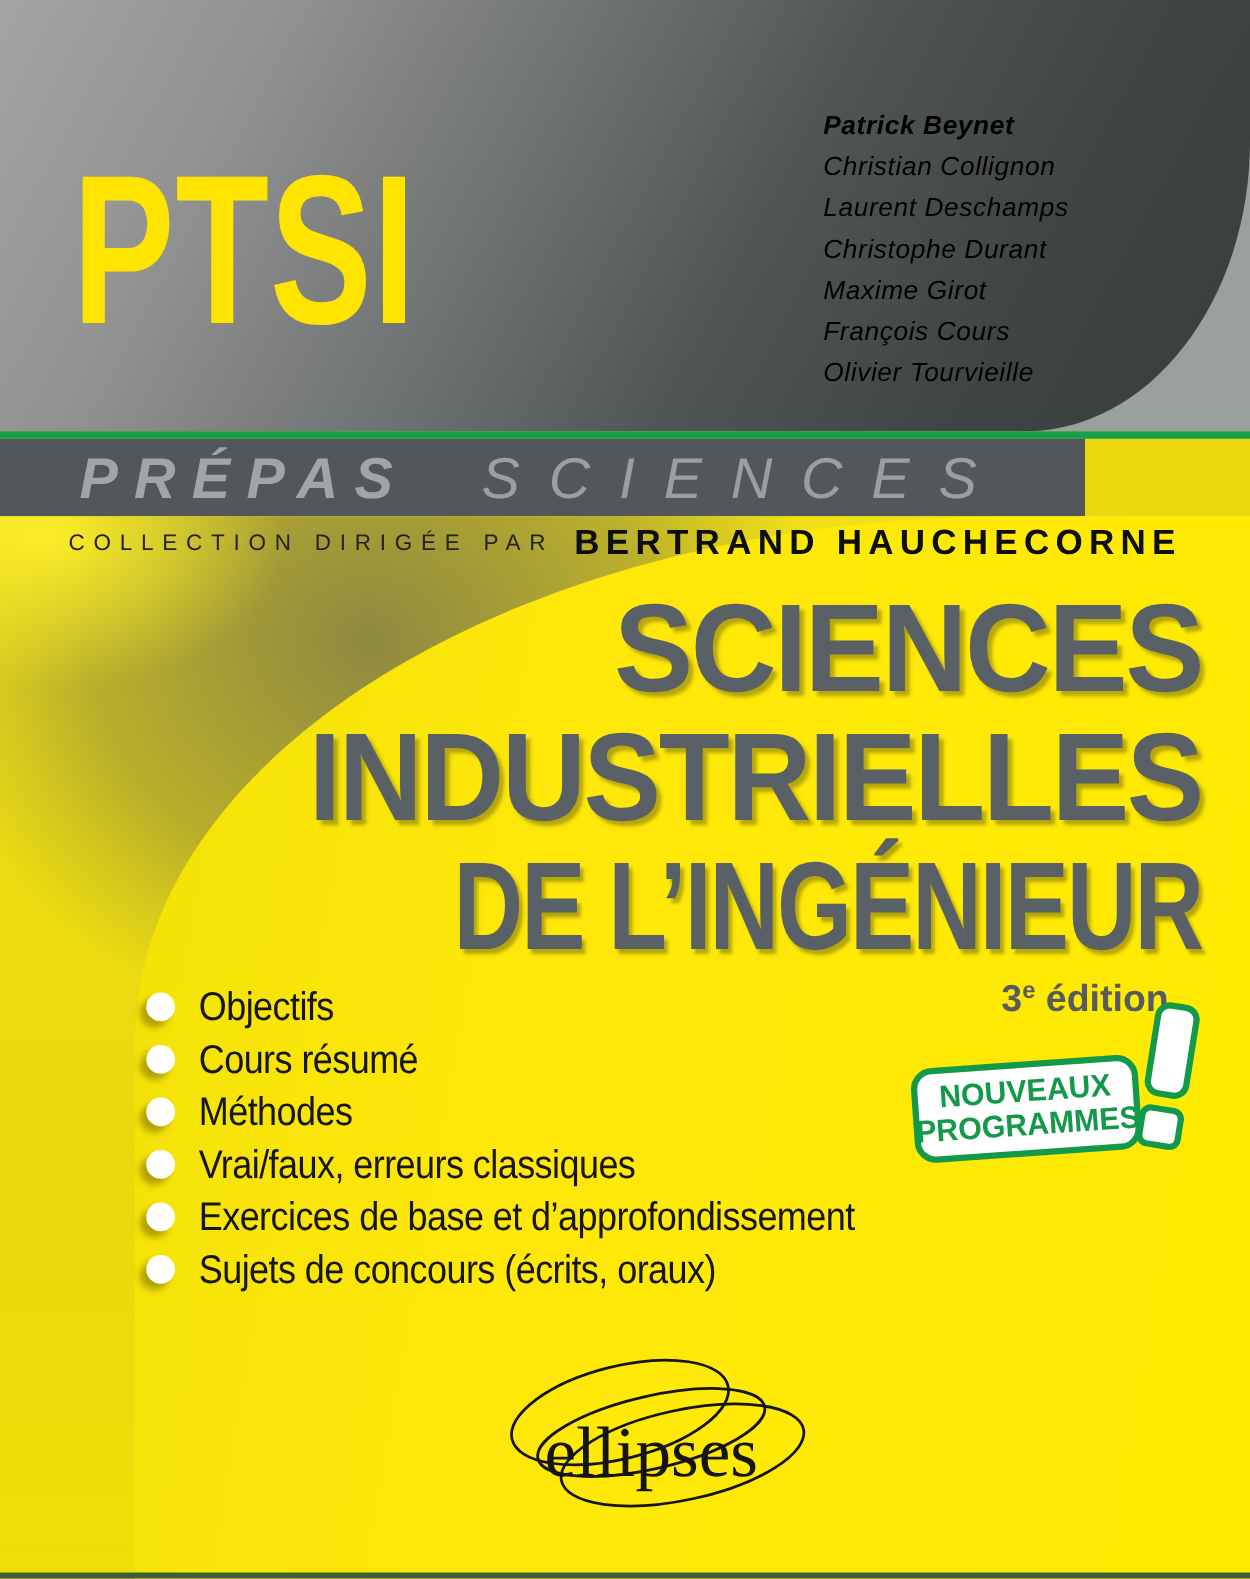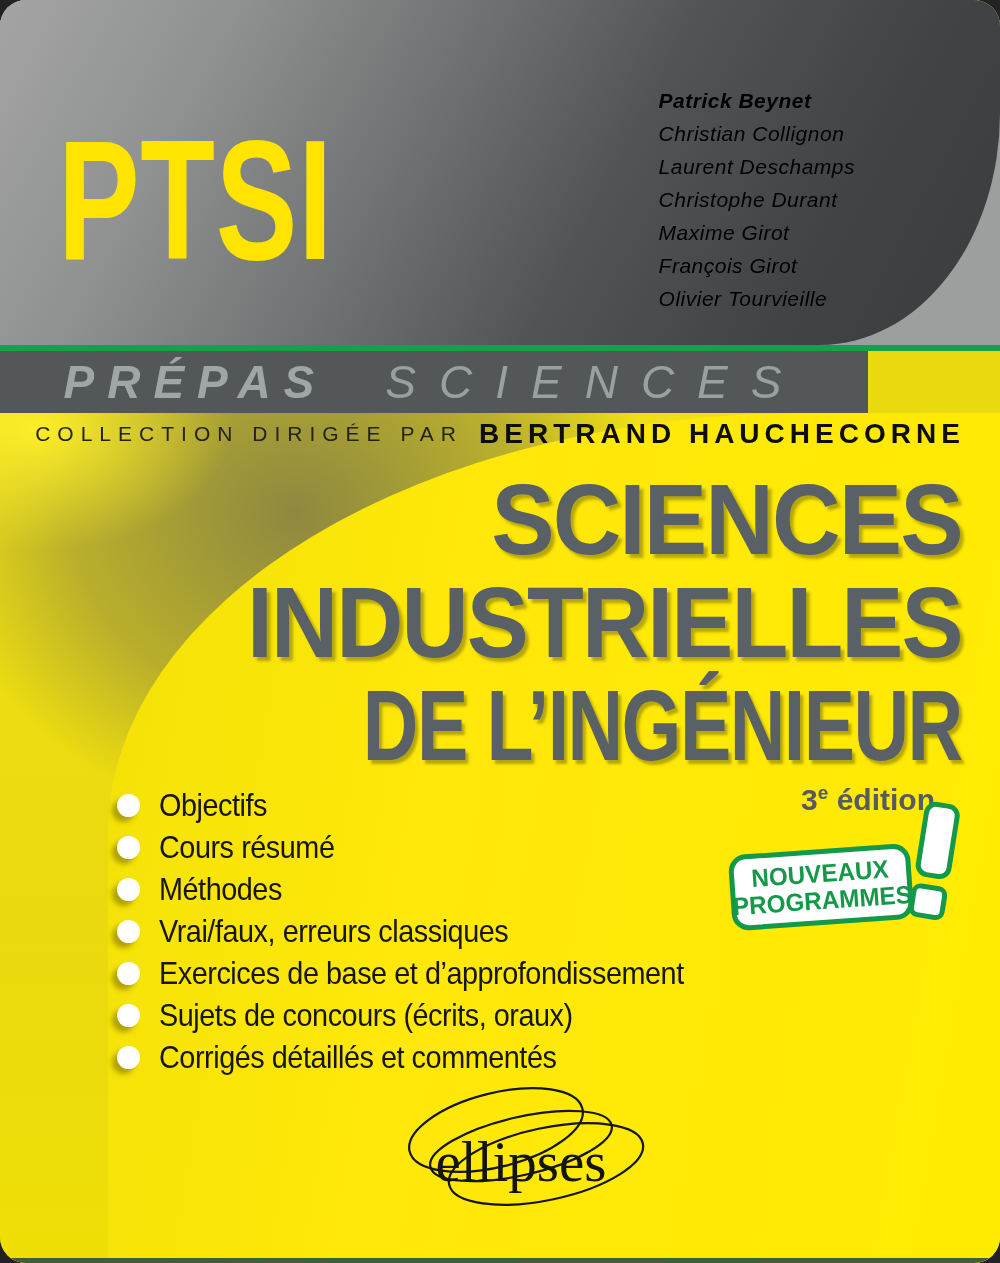"PTSI" .cover { border-radius: 26px -> none }
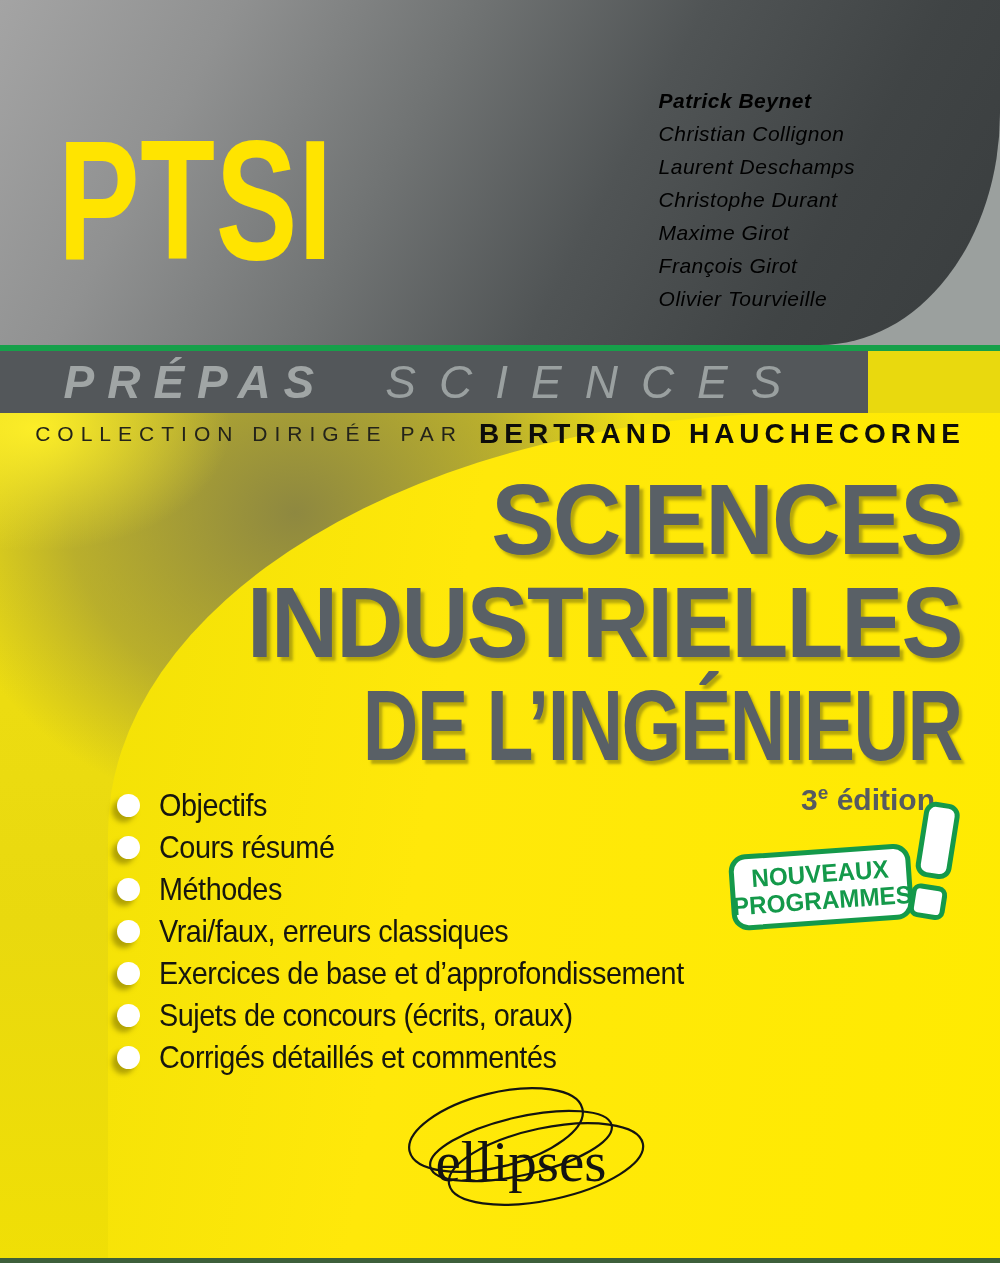"François Girot" div { text: Girot -> Cours }
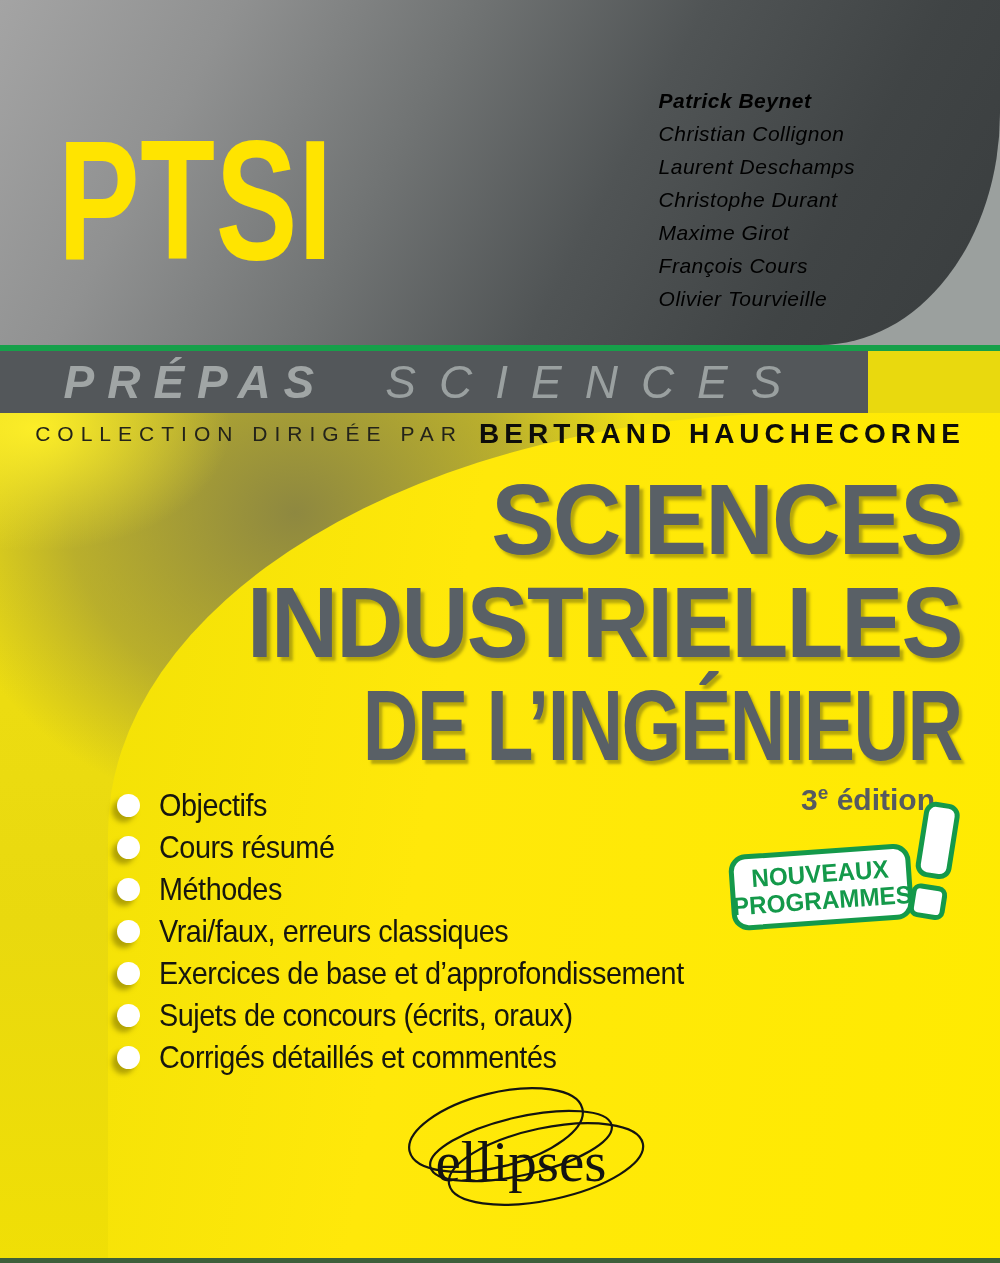"COLLECTION DIRIGÉE PAR" .collection .c1 { font-size: 21px -> 18px }
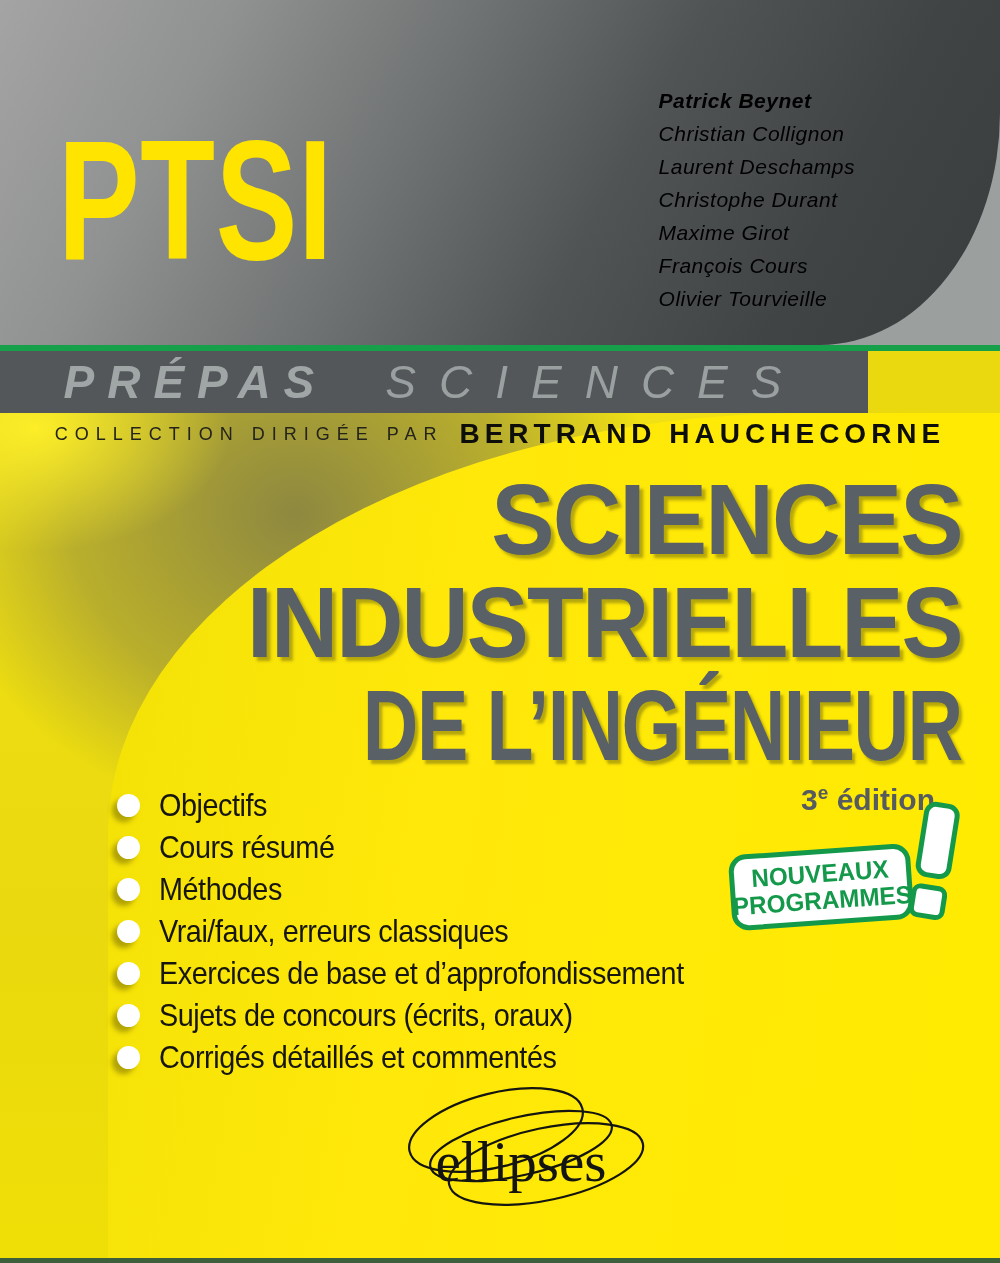"Corrigés détaillés et commentés" li { html: <li> <span></span> <span>Corrigés détaillés et commentés</span> </li> -> none }
